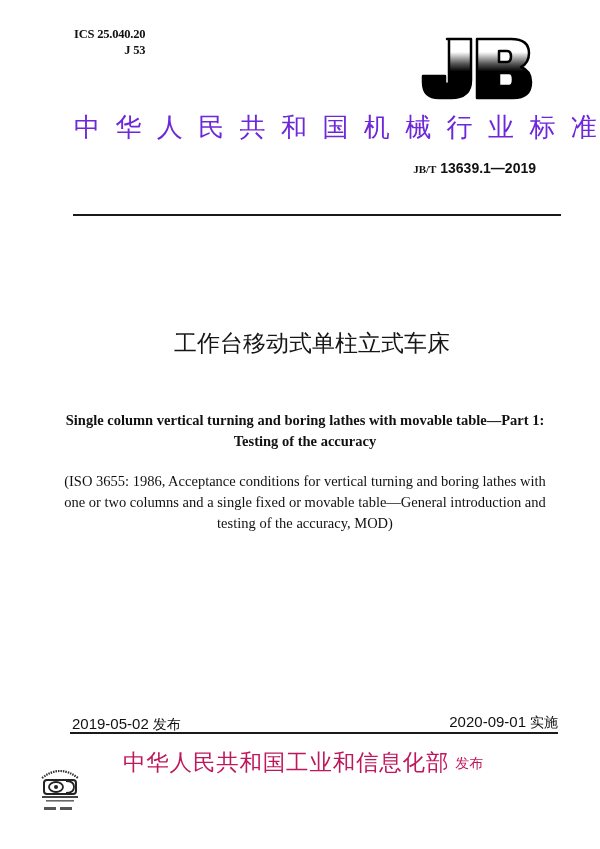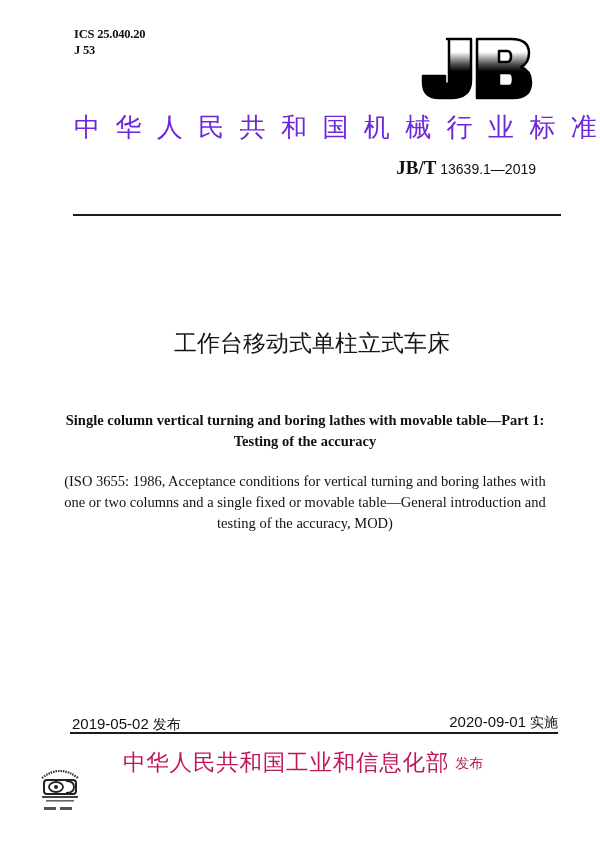"ICS 25.040.20" .ics div { text-align: none -> right }
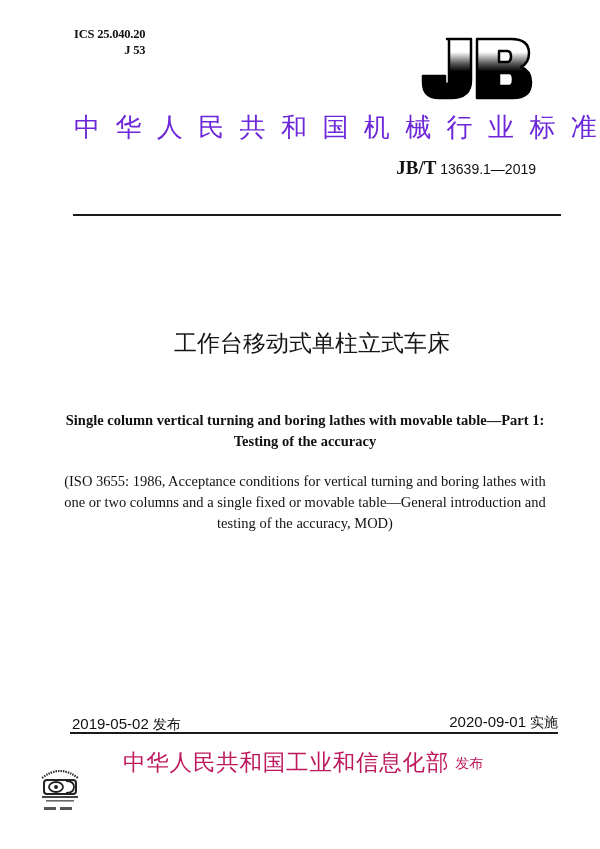"JB/T" .doc-number .prefix { font-size: 19px -> 11px }
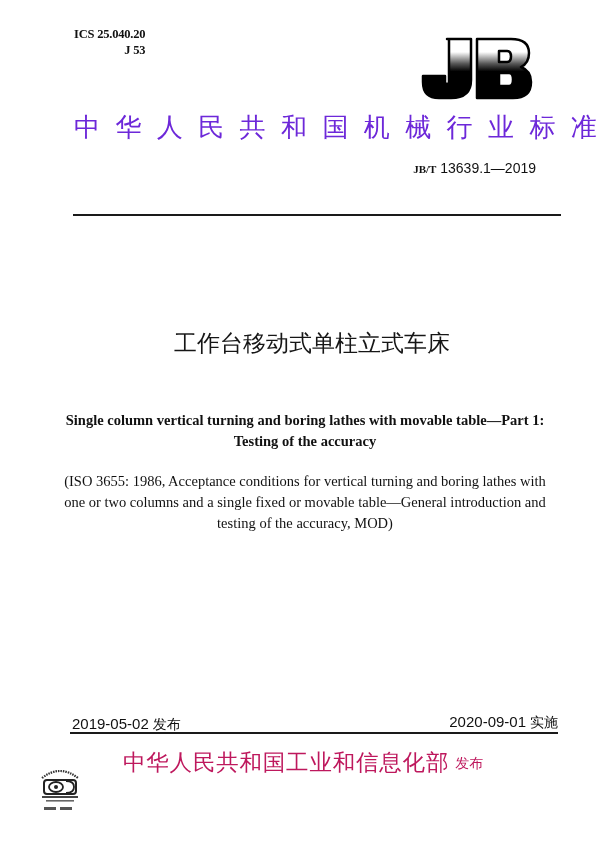"13639.1—2019" .doc-number .num { font-weight: none -> bold }
